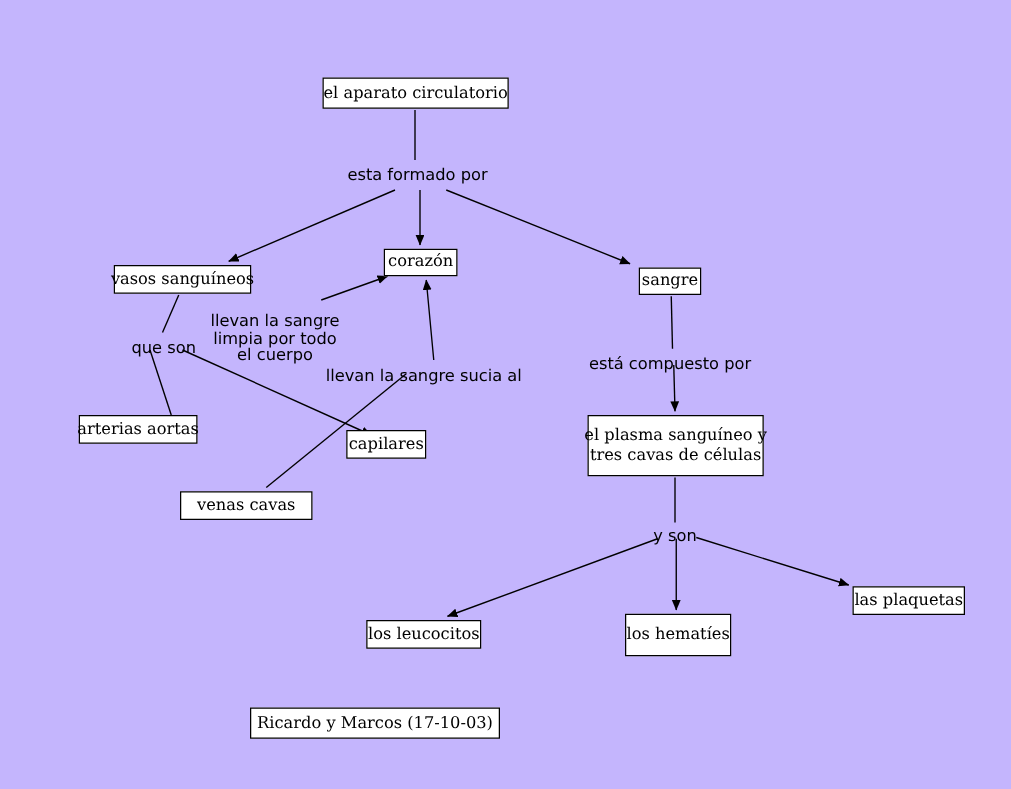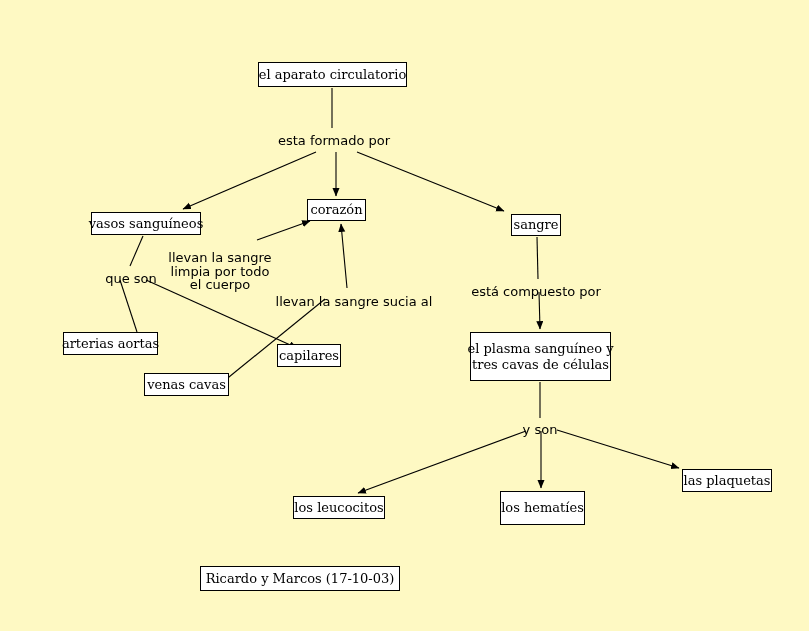"el aparato circulatorio" #canvas { background: #fef9c3 -> #c4b5fd }
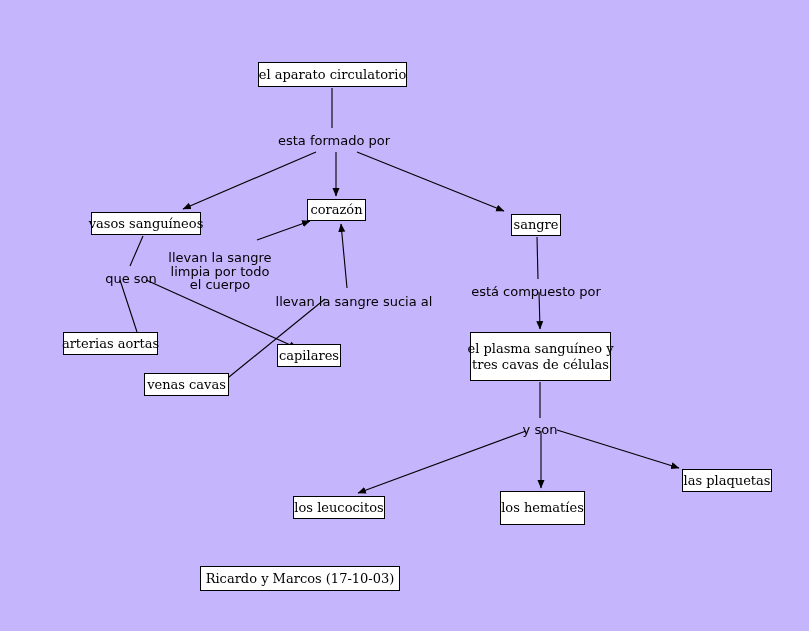"llevan la sangre sucia al" div.link-label { left: 354px -> 339px }
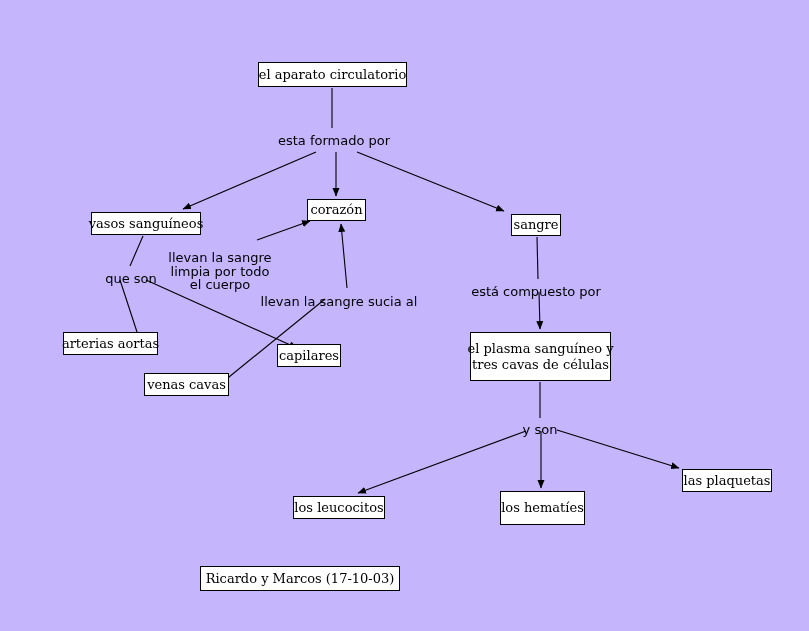"venas cavas" div.node { top: 373px -> 393px; width: 85px -> 106px }
